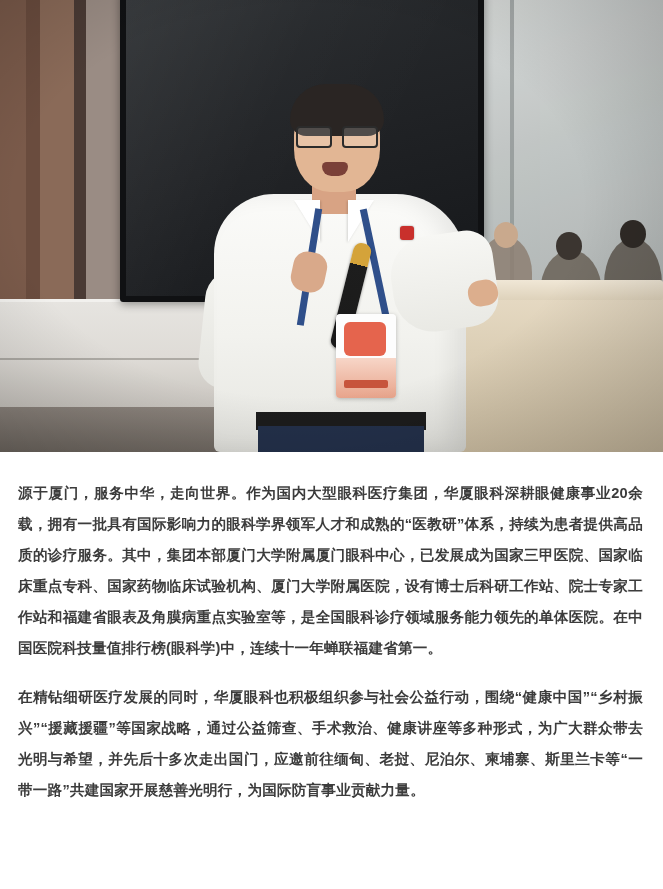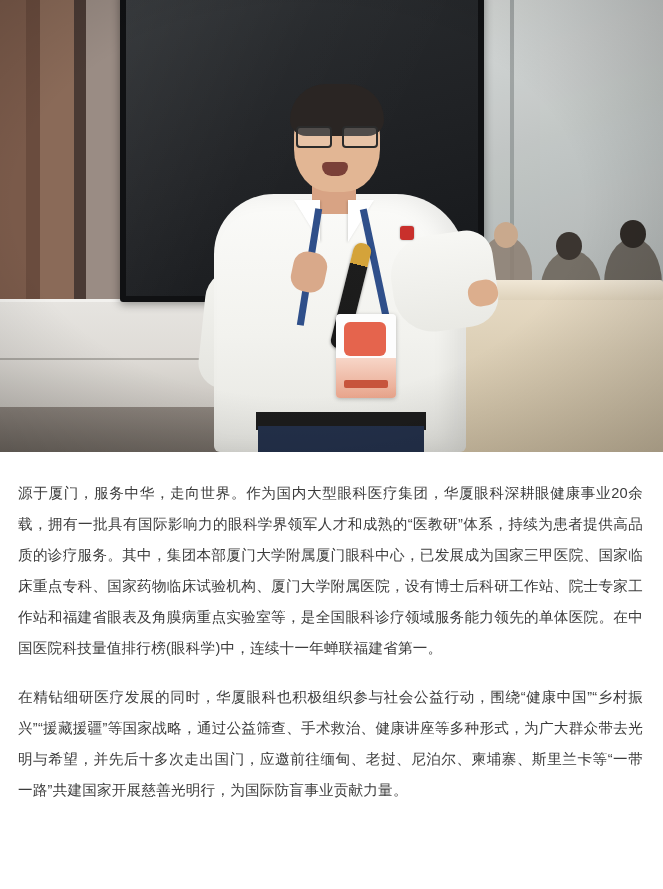"源于厦门，服务中华，走向世界。作为国内大型眼科医疗集团，华厦眼科深耕眼健康事业2" .article { font-weight: none -> bold }
